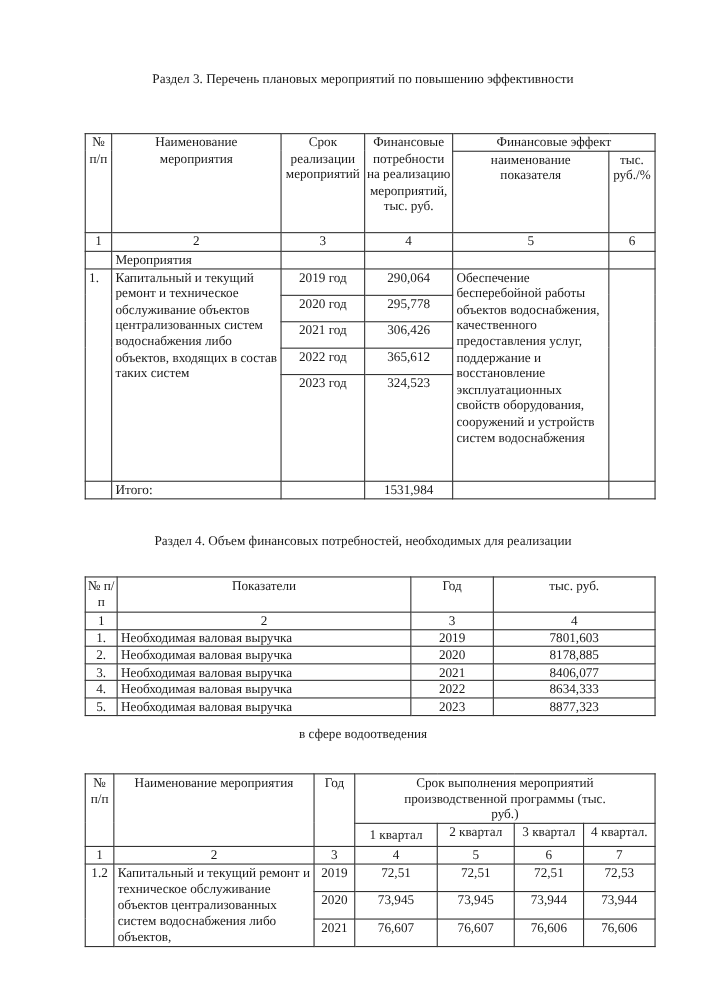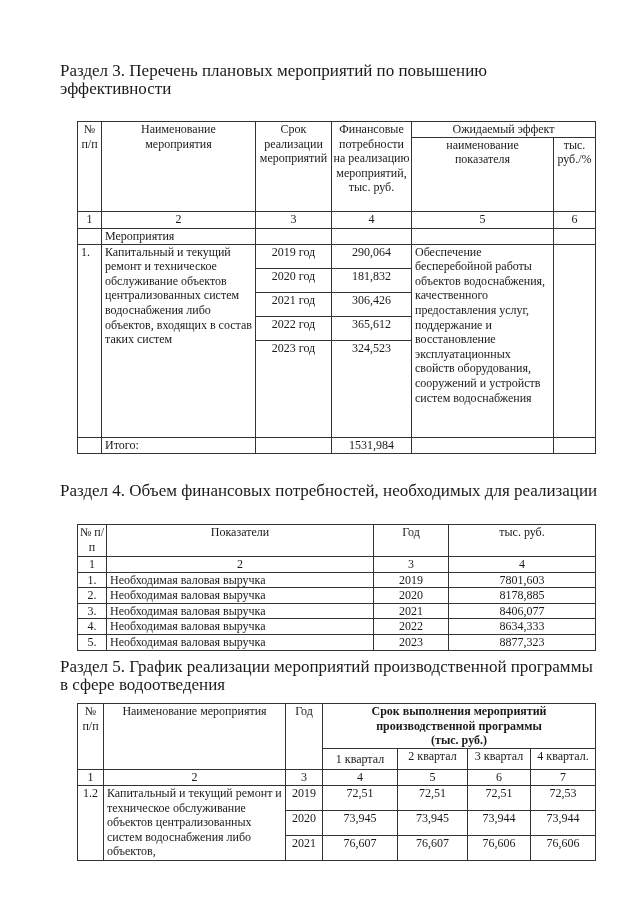"Раздел 3. Перечень плановых мероприятий" .title { font-size: 17px -> 12px; text-align: left -> center }
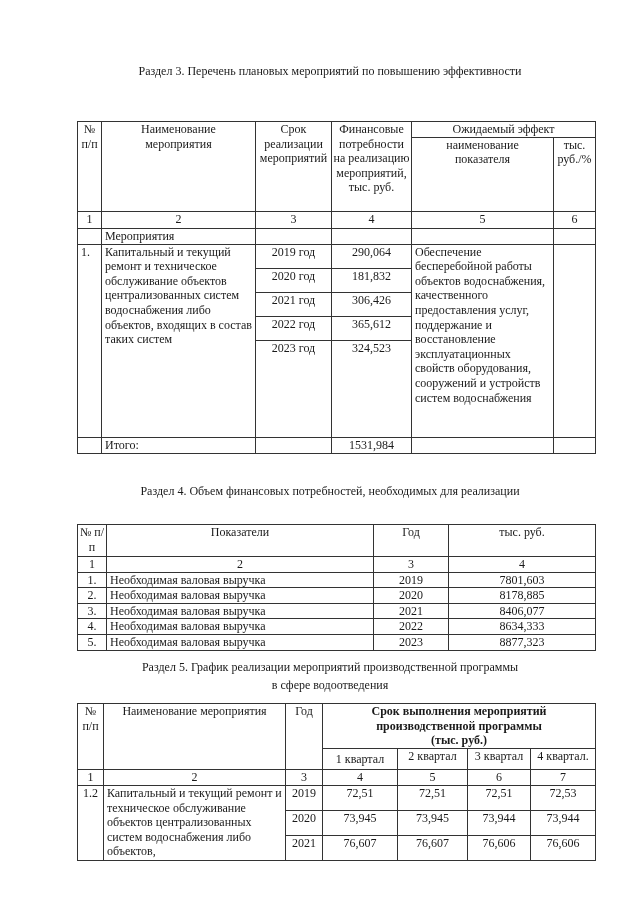"Ожидаемый эффект" td.c { text: Ожидаемый -> Финансовые }
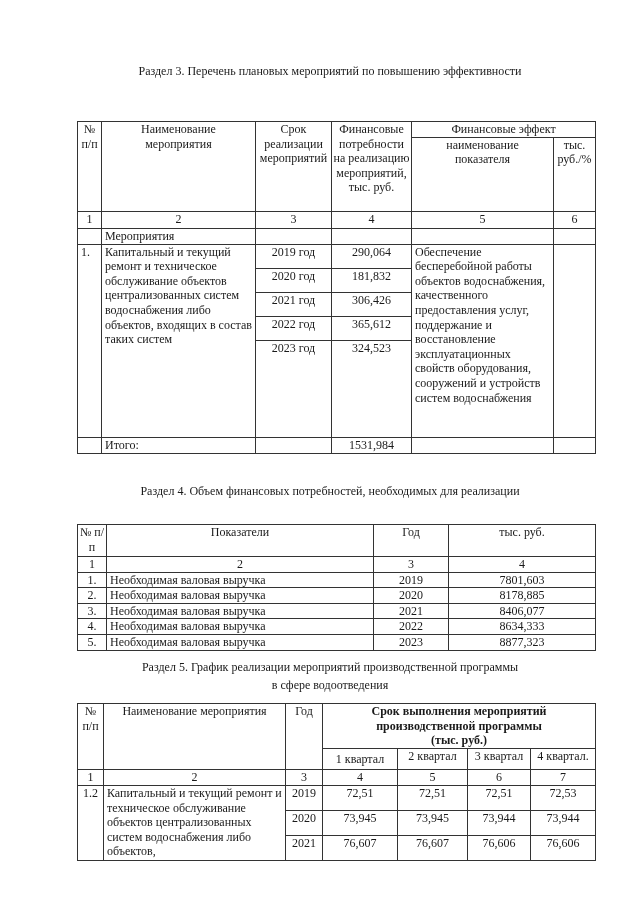"181,832" td.c { text: 181,832 -> 295,778 }
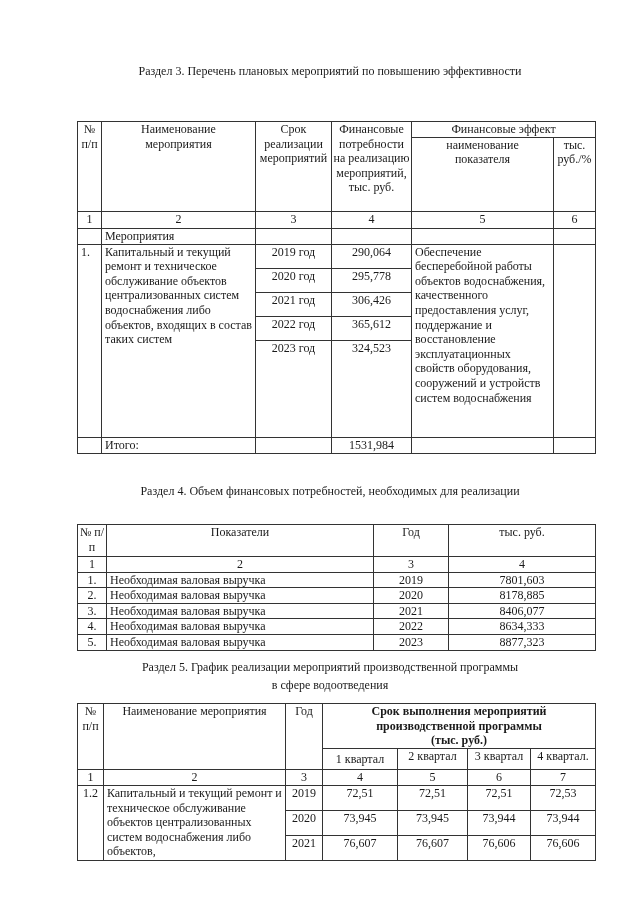"Раздел 5. График реализации мероприятий" div { html: <div>Раздел 5. График реализации мероприятий производственной программы</div> -> none }
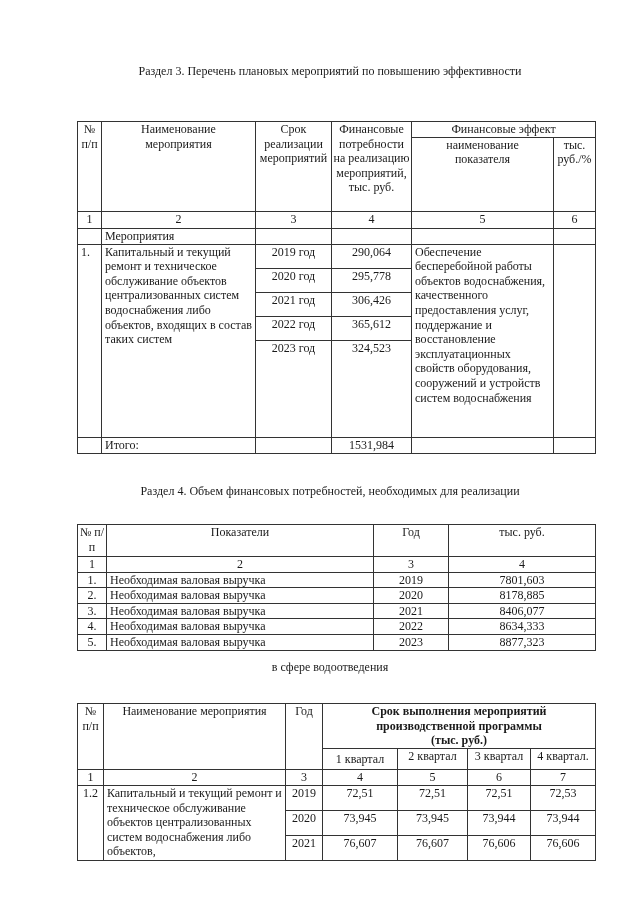"Срок выполнения мероприятий" td.c { font-weight: bold -> none }
